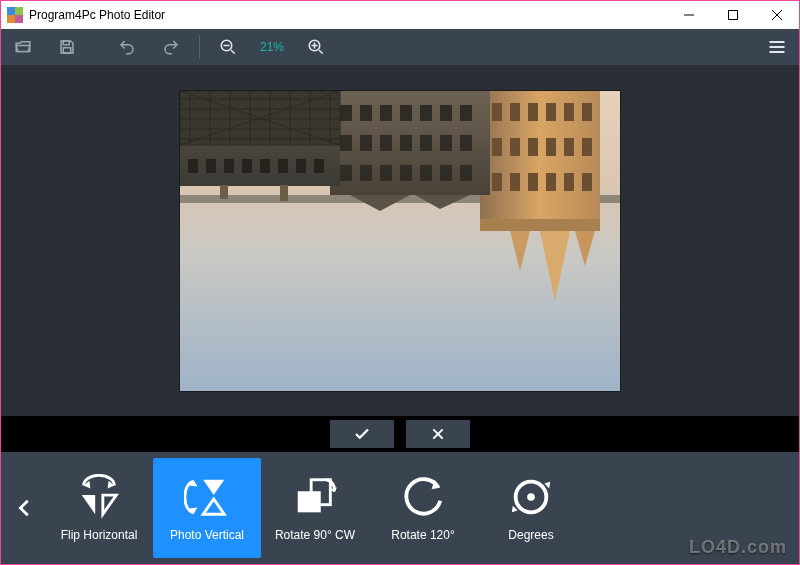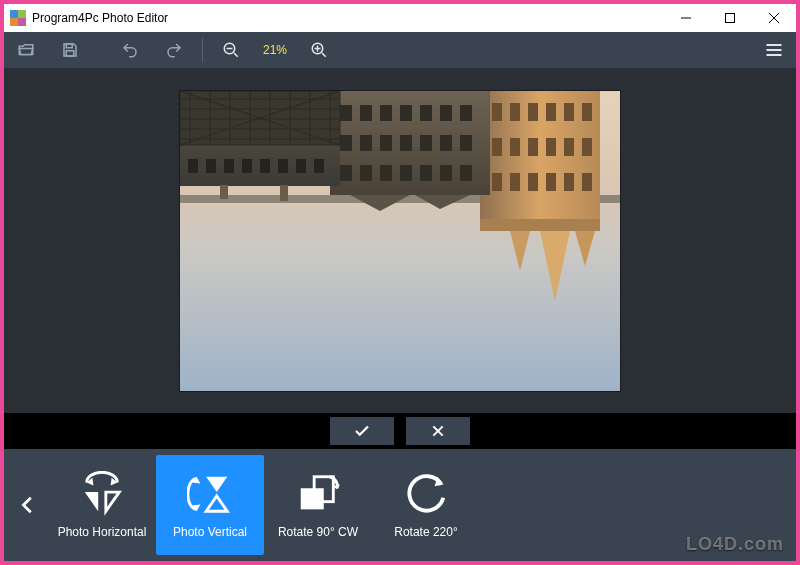"Program4Pc Photo Editor" .window { border: 4px solid #ec4899 -> 1px solid #ec4899 }
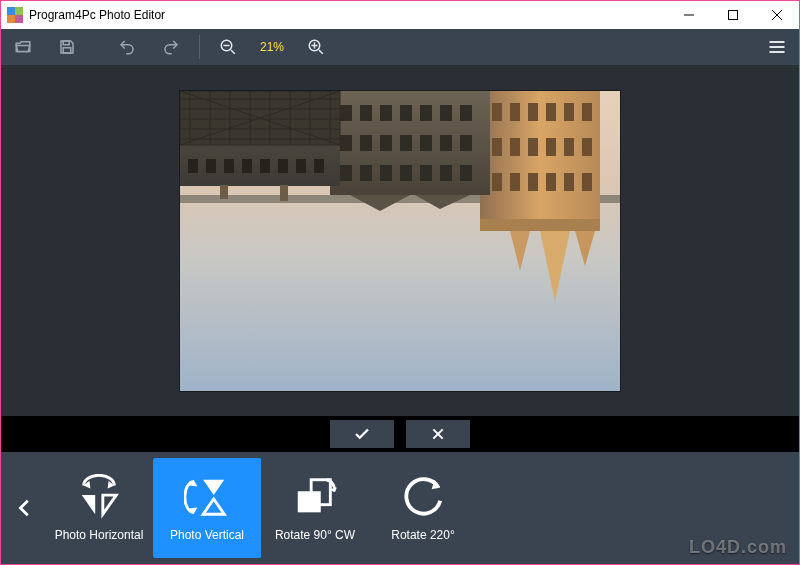"21%" .zoom-label { color: #fde047 -> #14b8a6 }
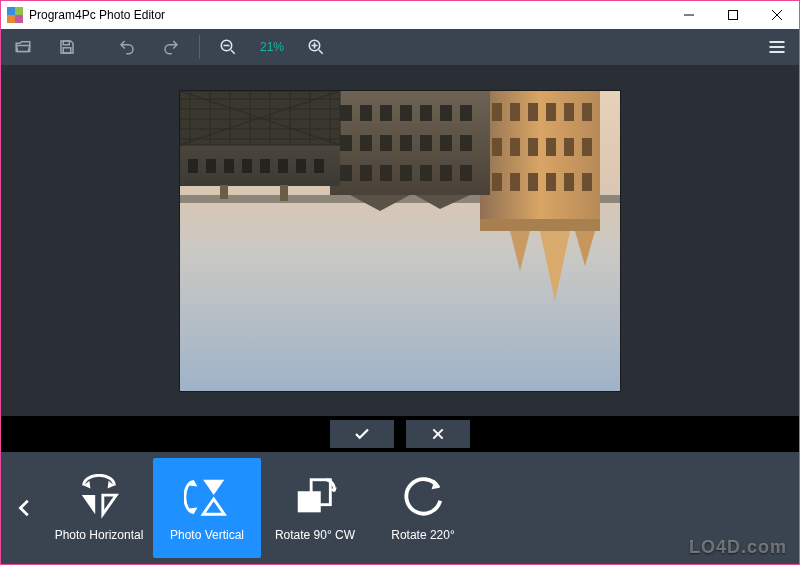"Photo Horizontal" span { text: Photo -> Flip }
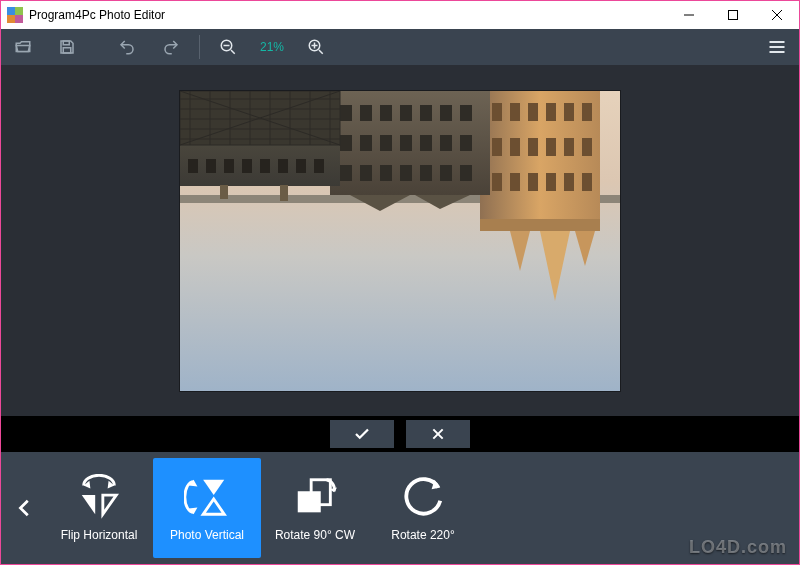"Rotate 220°" span { text: 220 -> 120 }
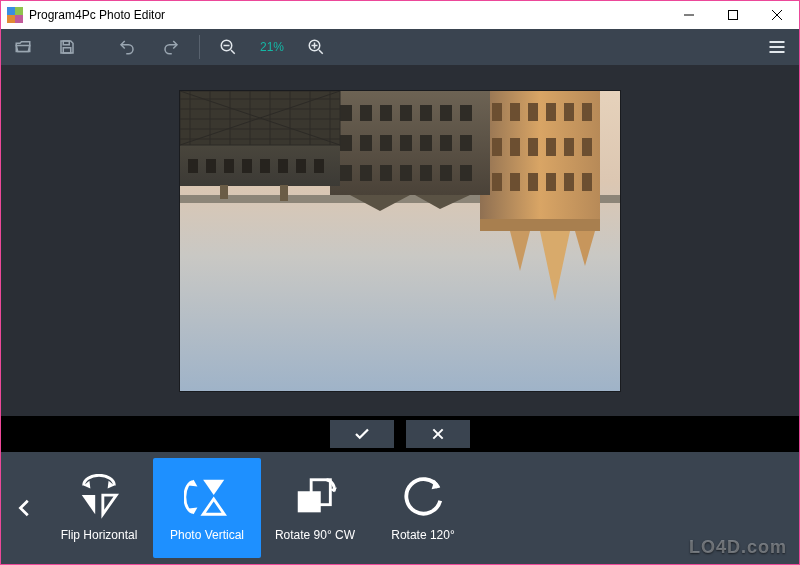"Degrees" div.action-item { html: none -> <div> <div> <svg> <circle></circle> <circle></circle> <path></path> <path></path> </svg> </div> <span>Degrees</span> </div> }
